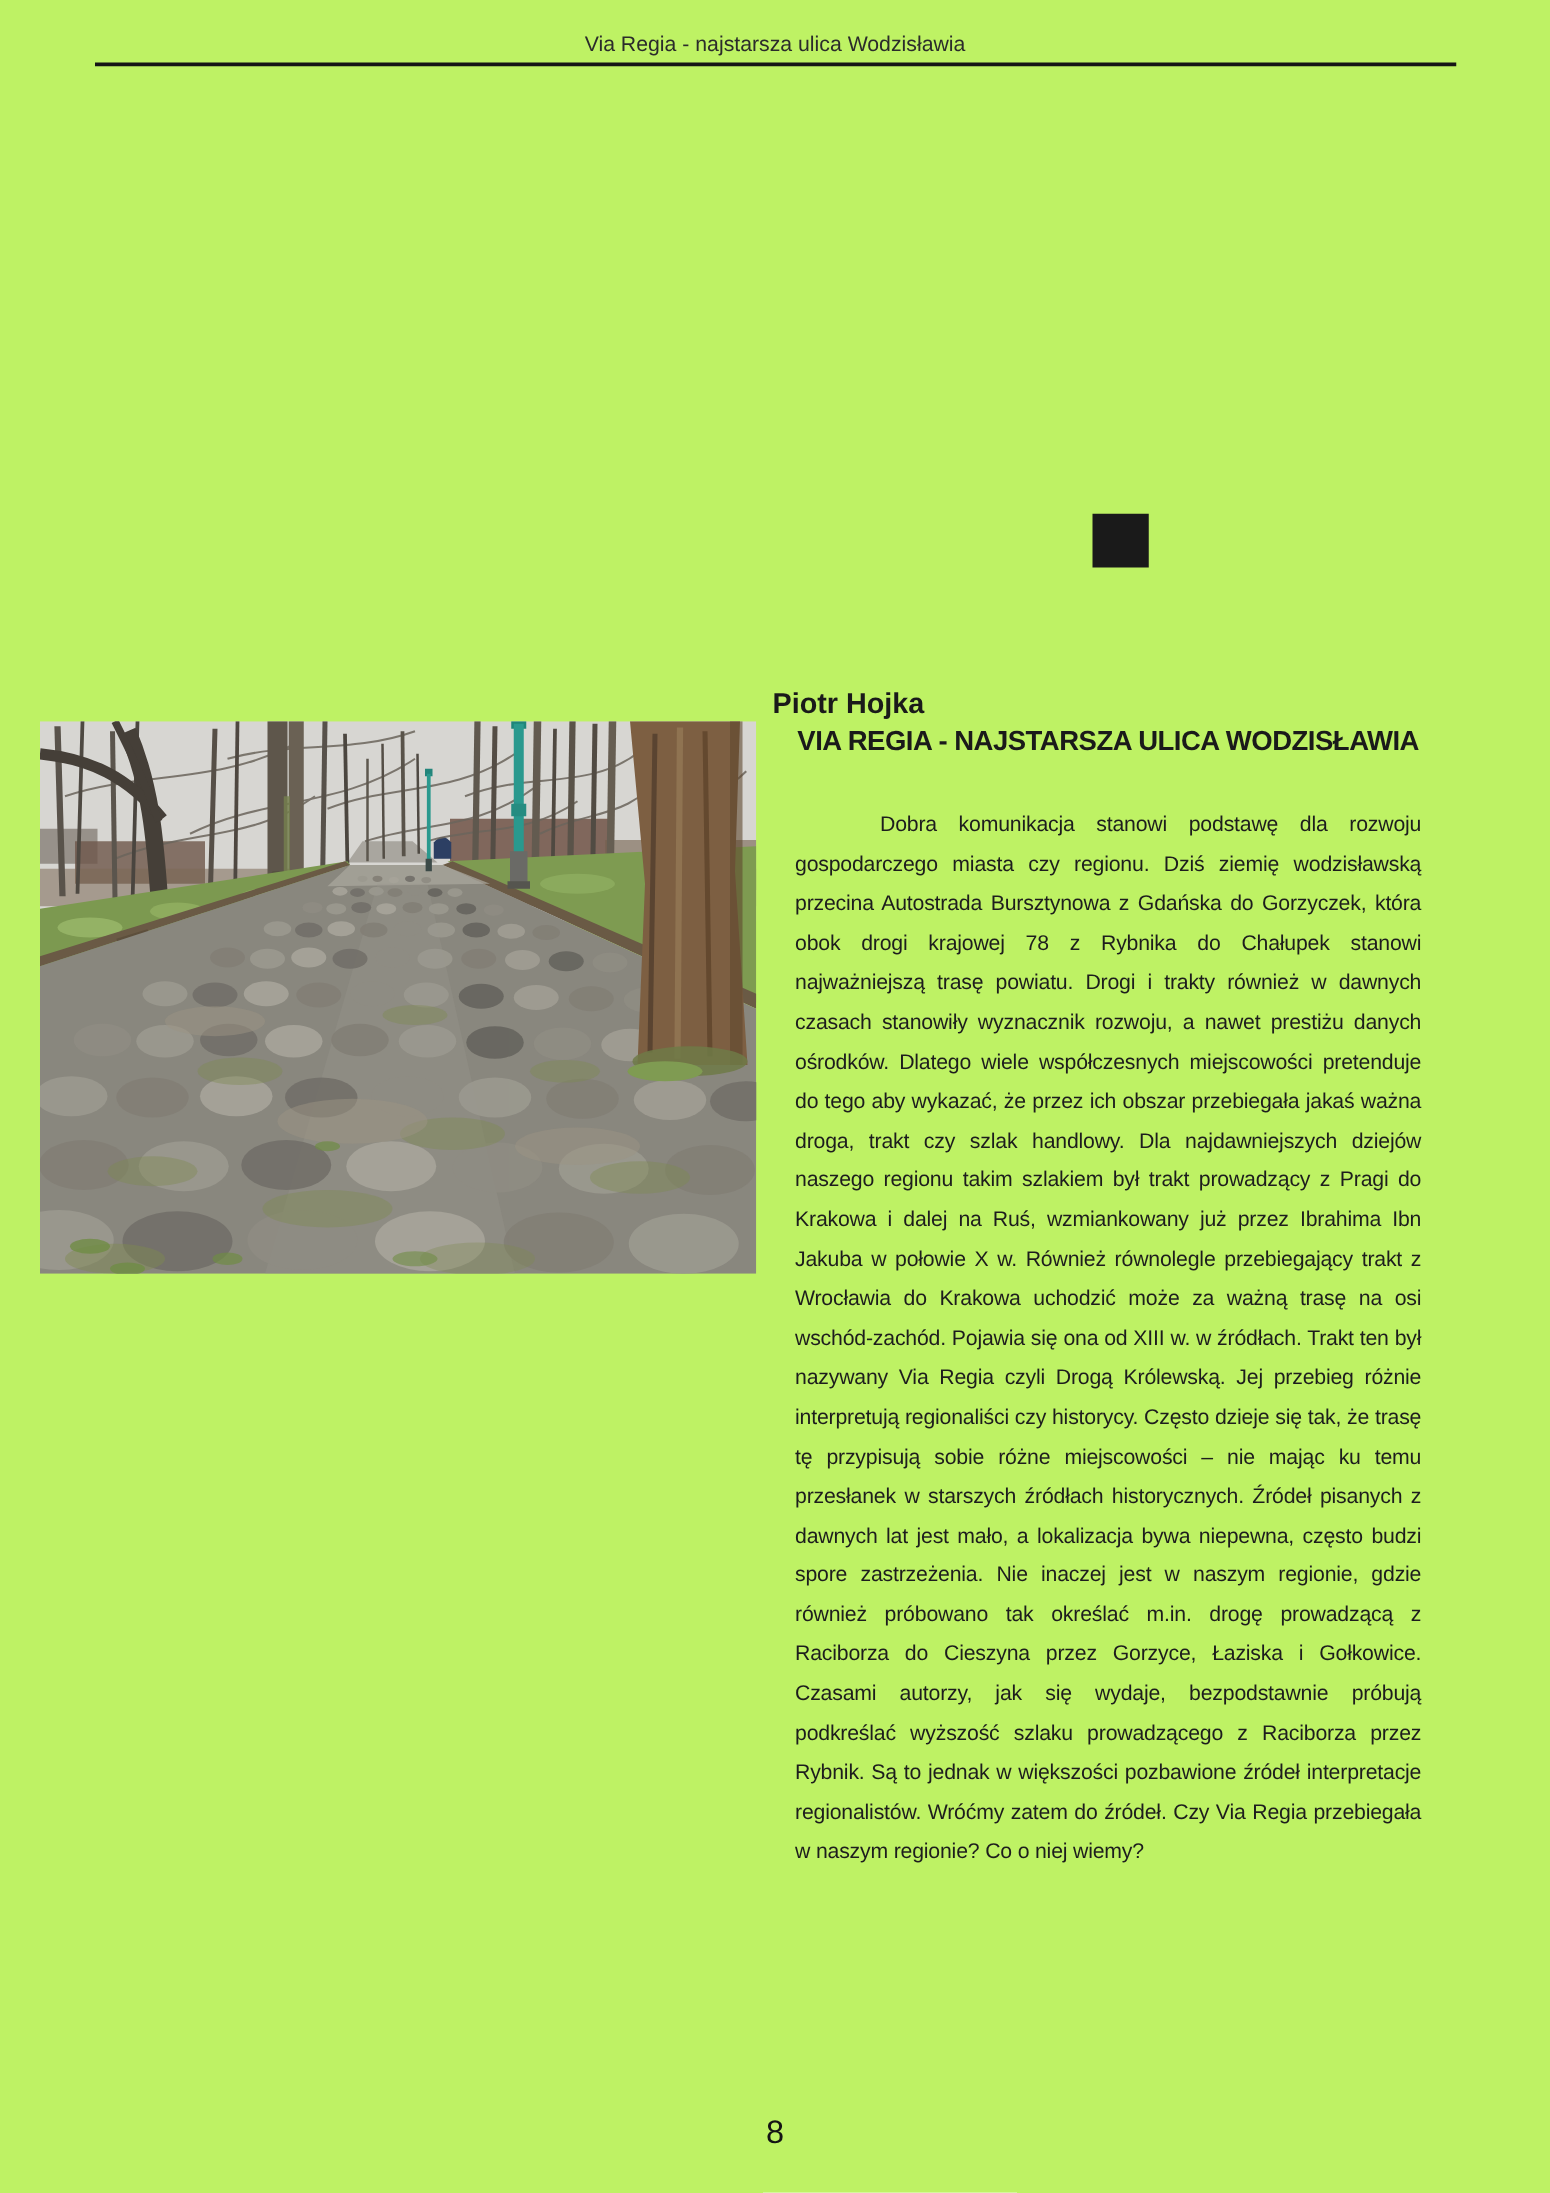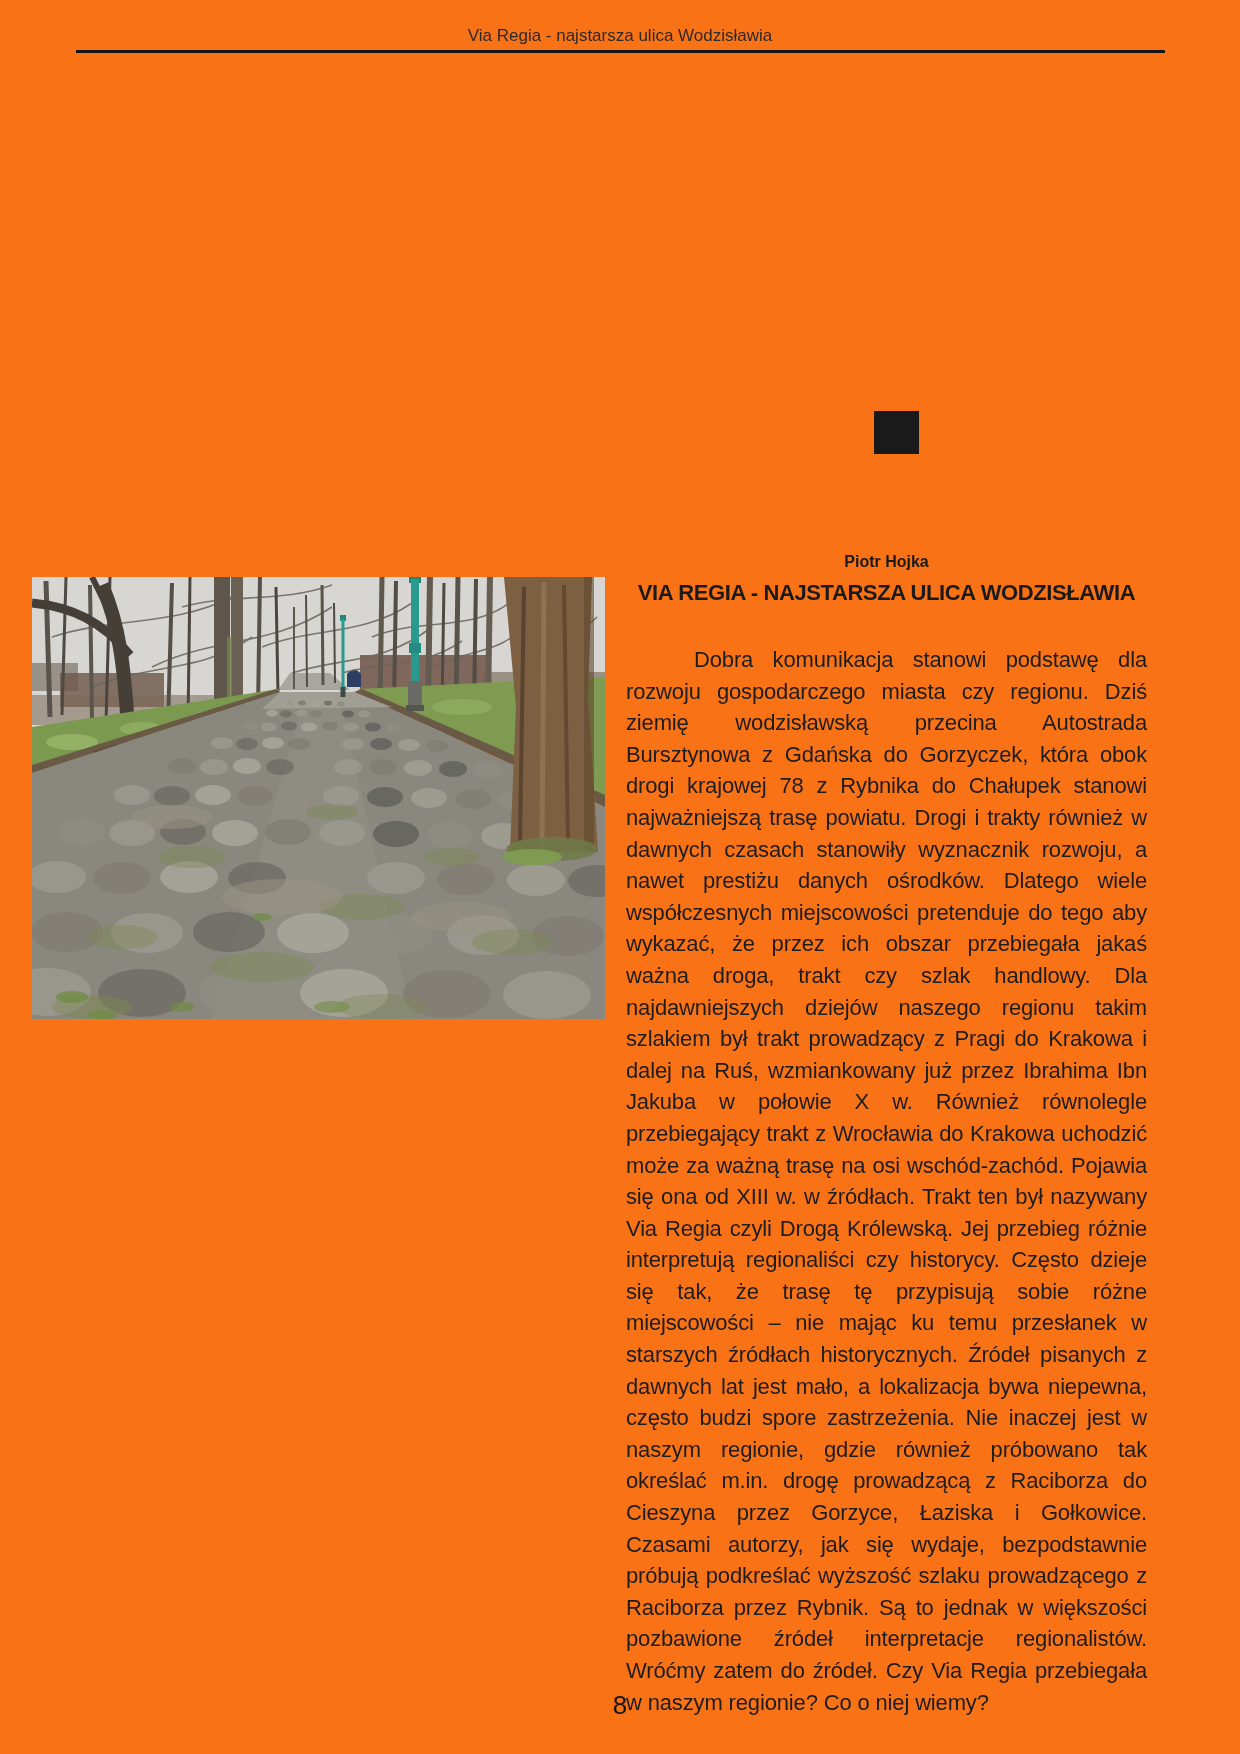"Via Regia - najstarsza ulica" .page { background: #f97316 -> #bef264 }
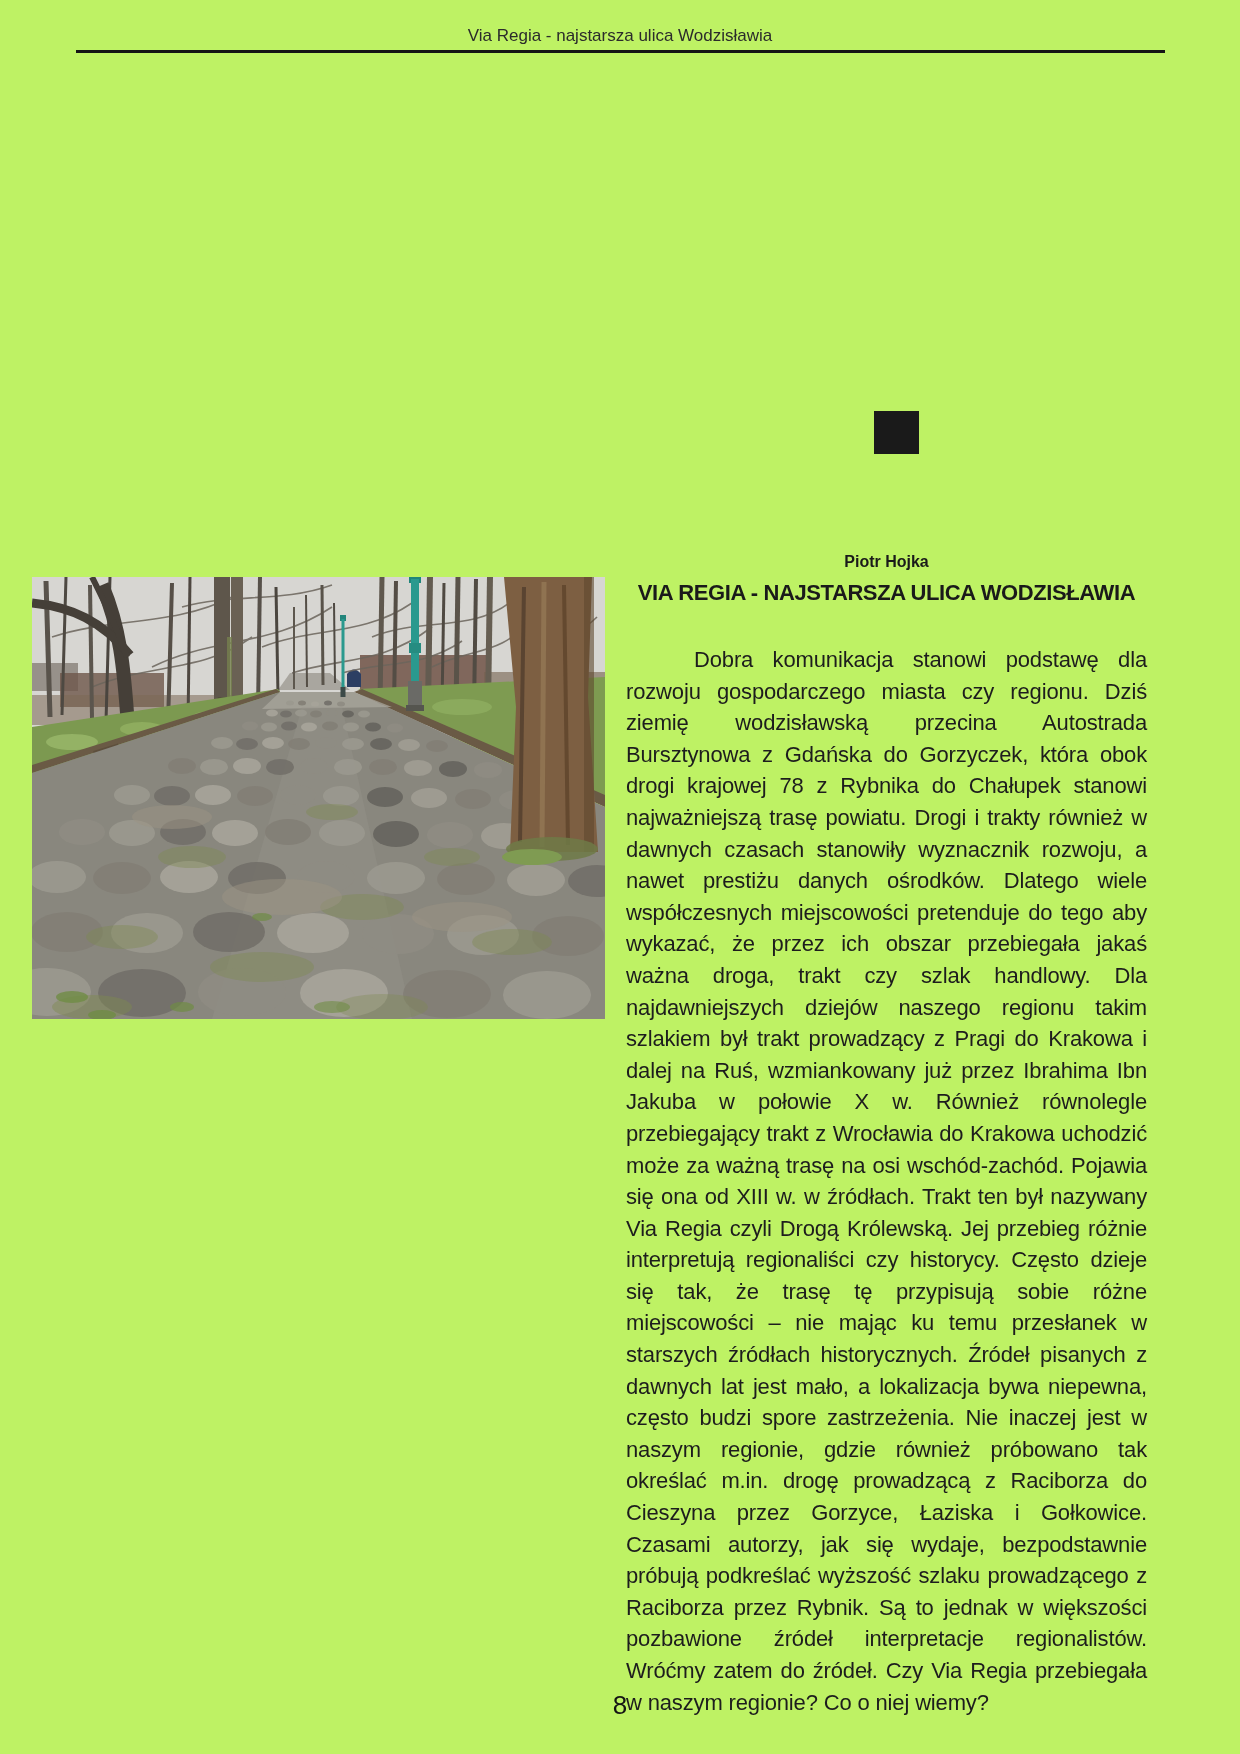"Piotr Hojka" .article-author { font-size: 16px -> 23px; text-align: center -> none }
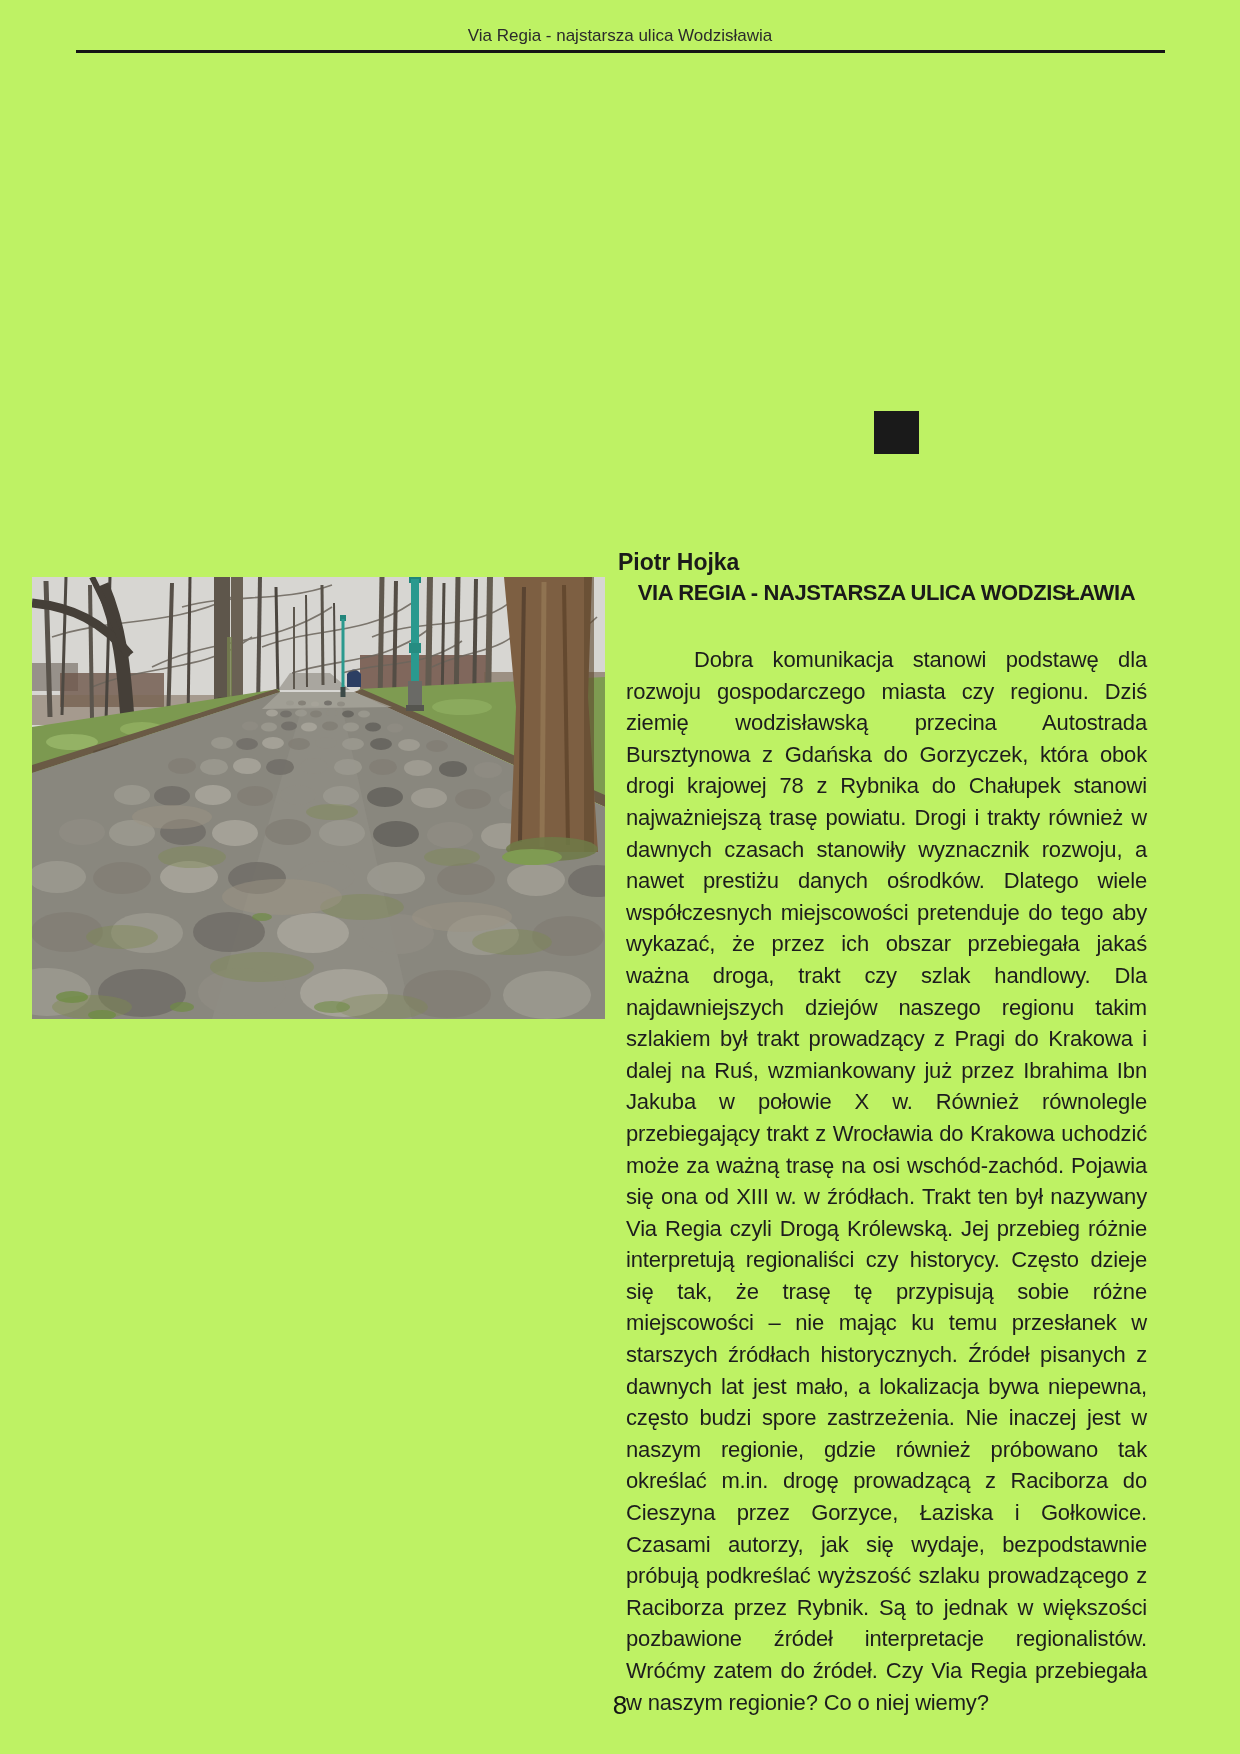"Dobra komunikacja stanowi podstawę dla" .article-body p { font-size: 22px -> 17px; margin: 8px -> 18px }
